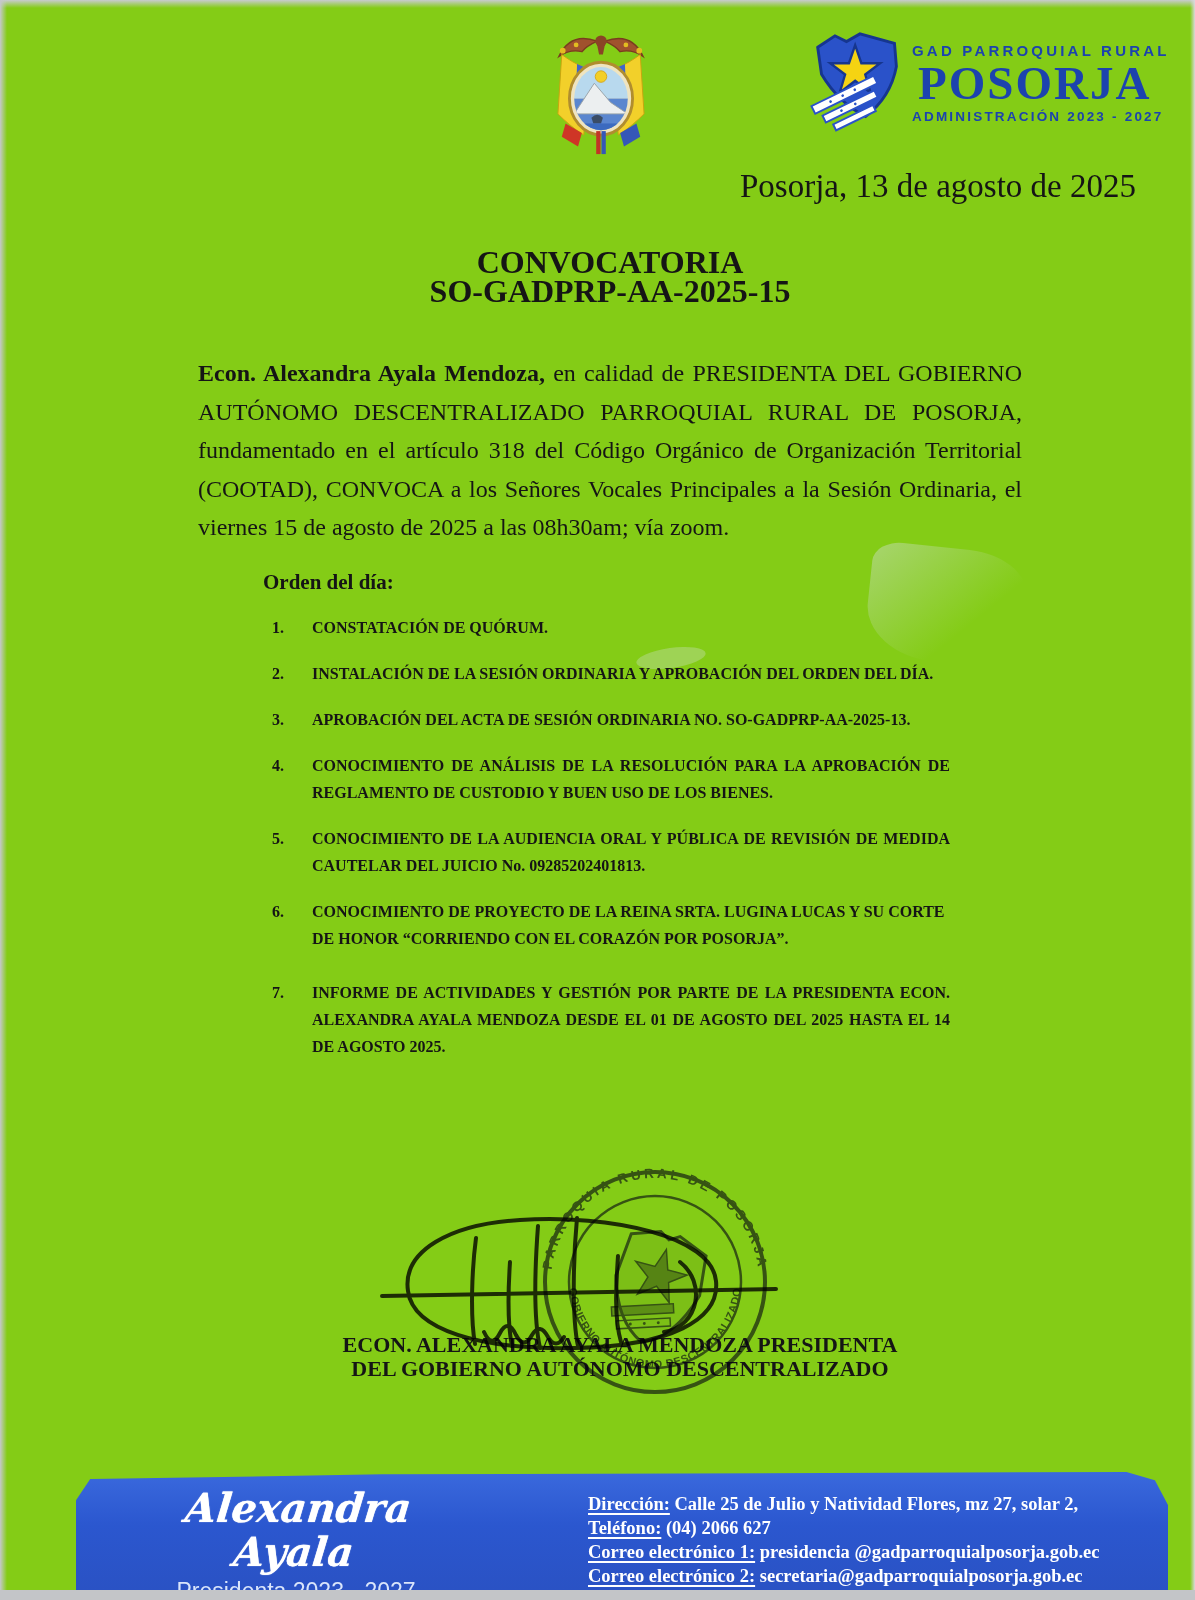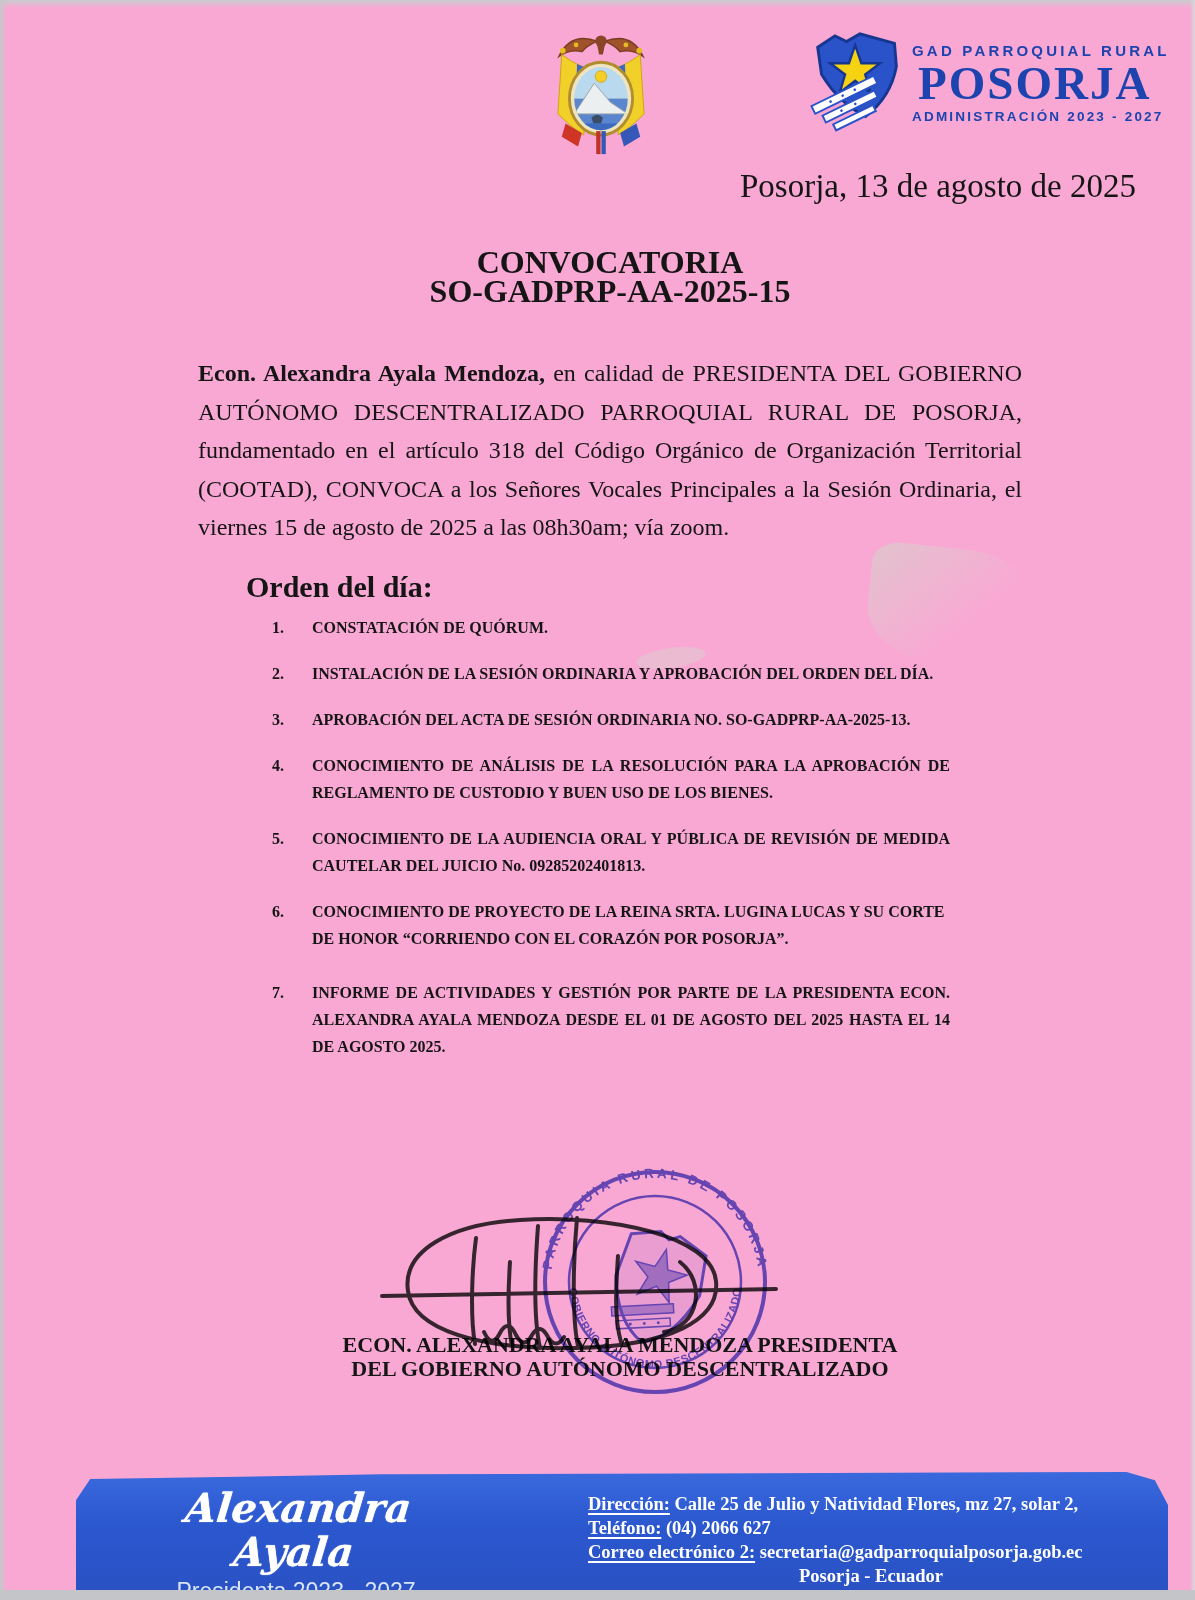"GAD PARROQUIAL RURAL" .page { background: #f9a8d4 -> #84cc16 }
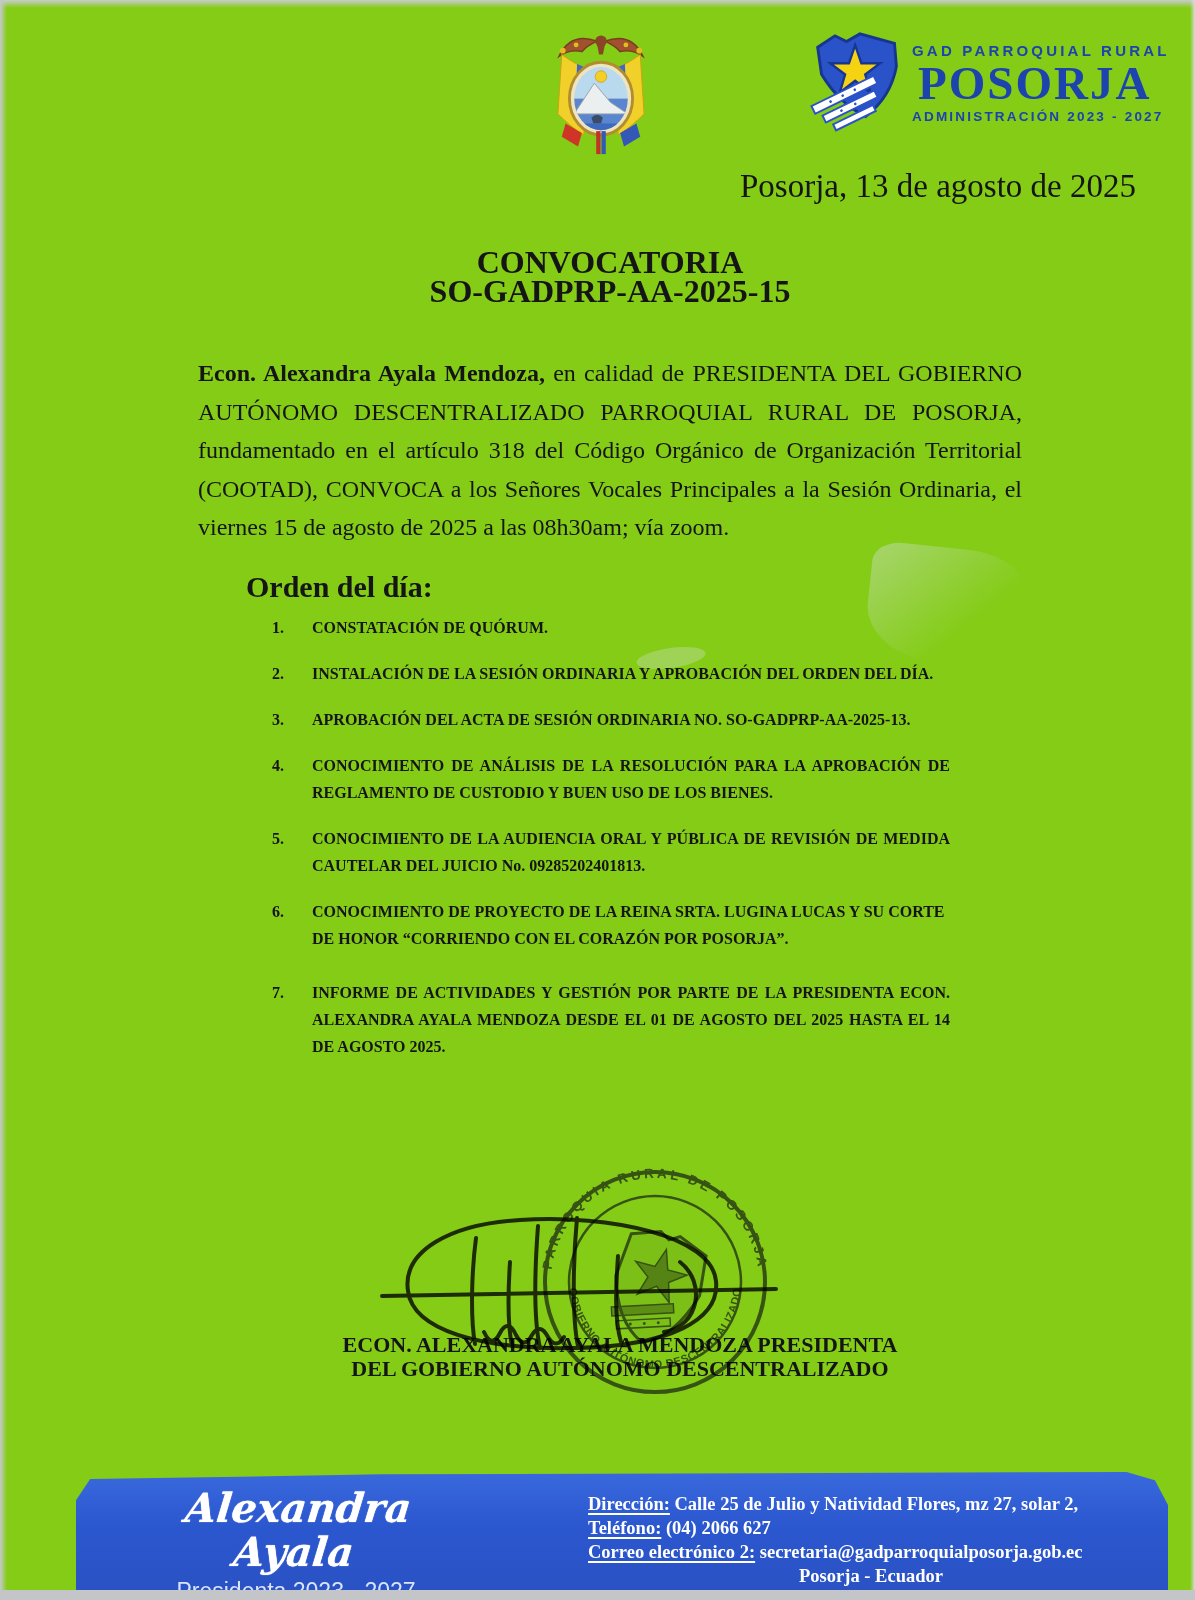"Orden del día:" .agenda-heading { font-size: 30px -> 21px; left: 246px -> 263px }
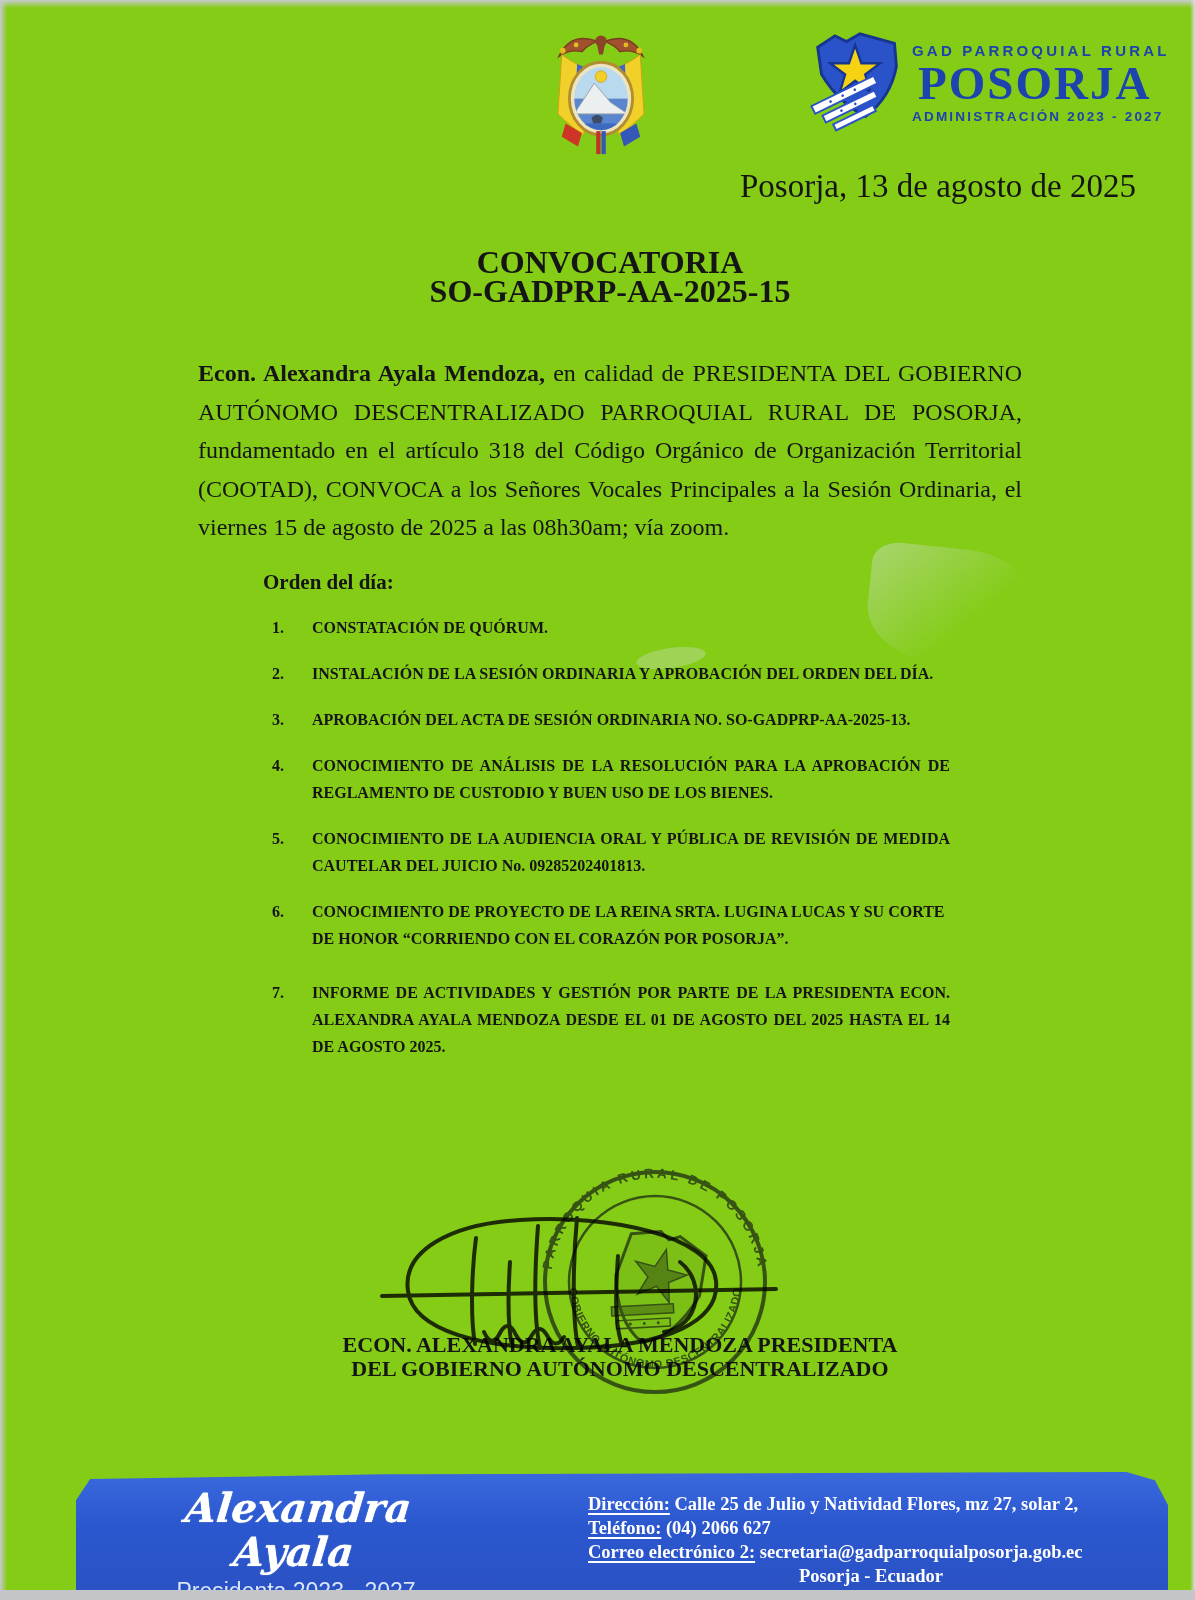"Correo electrónico 1: presidencia" div { html: none -> <div><span>Correo electrónico 1:</span><span> presidencia @gadparroquialposorja.gob.ec</span></div> }
